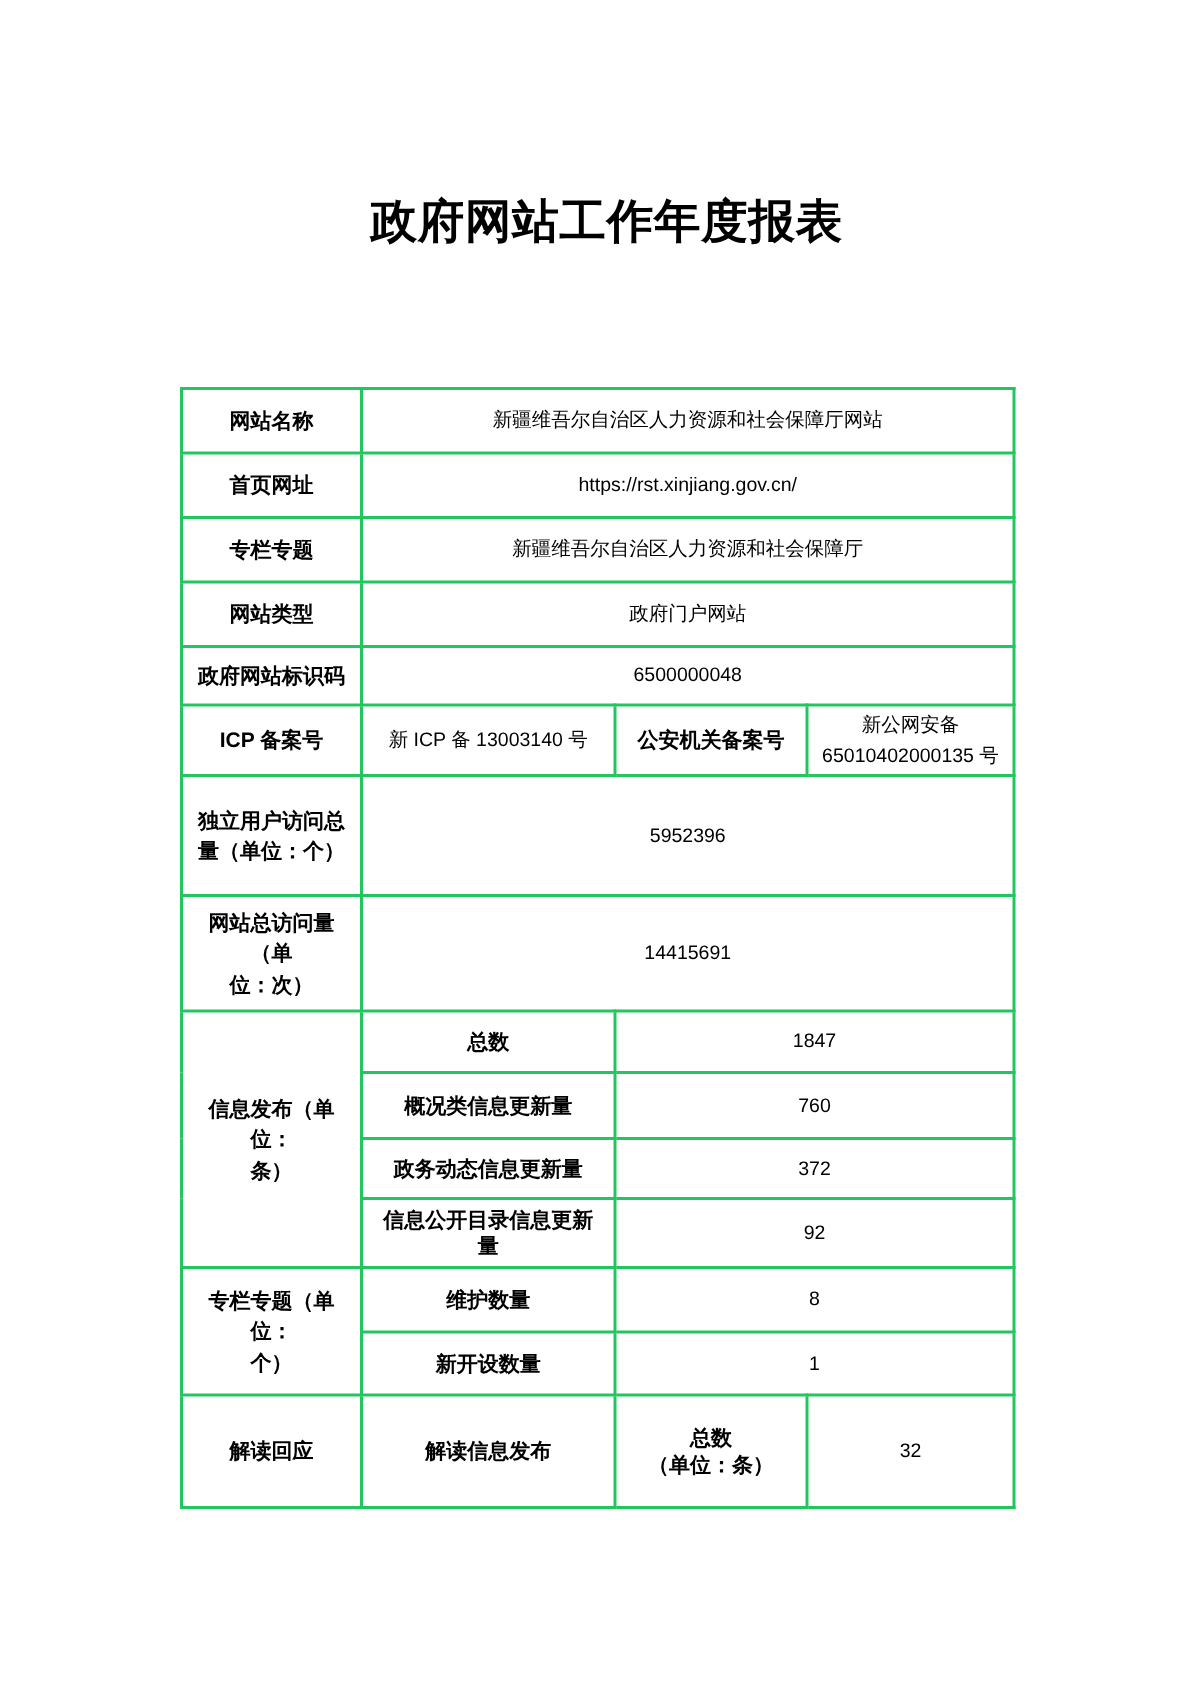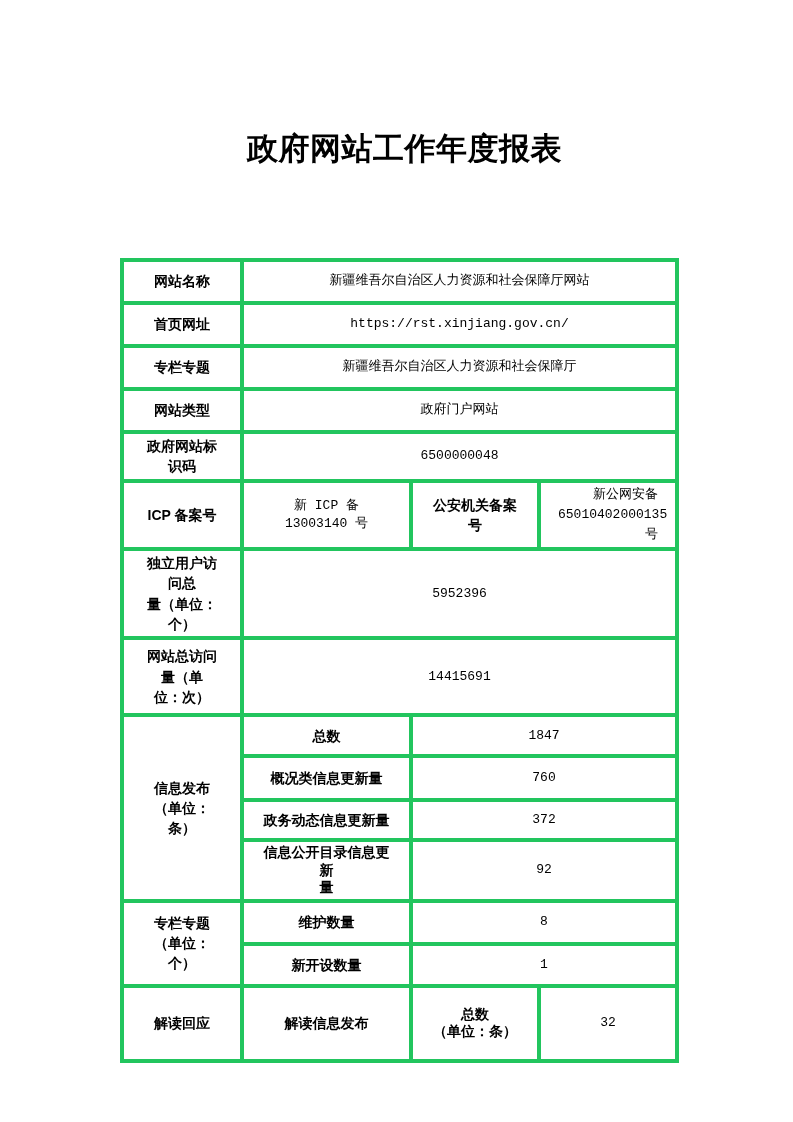"网站名称" table.report td { border: 4px solid #22c55e -> 2px solid #22c55e; padding: 2px 17px -> 2px 4px }
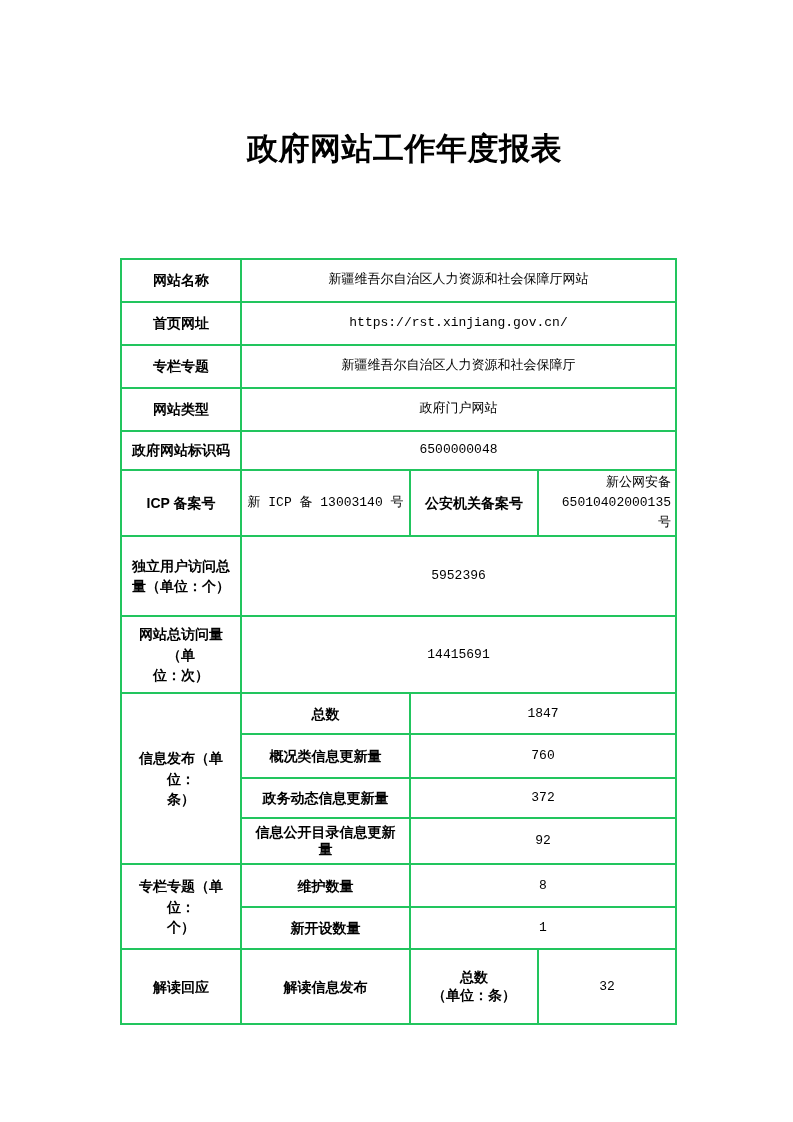"新疆维吾尔自治区人力资源和社会保障厅网站" td.val { font-family: Liberation Mono, monospace -> Liberation Sans, sans-serif }
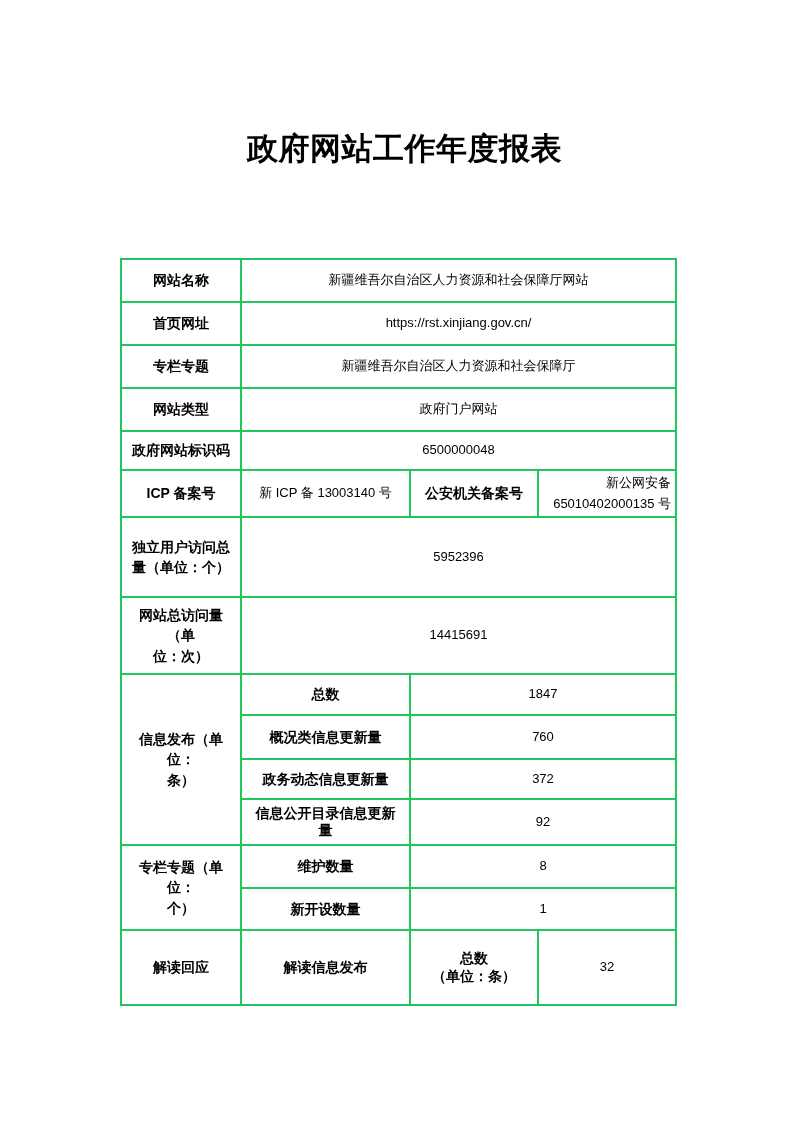"新公网安备" td.val-left { text-align: right -> center }
